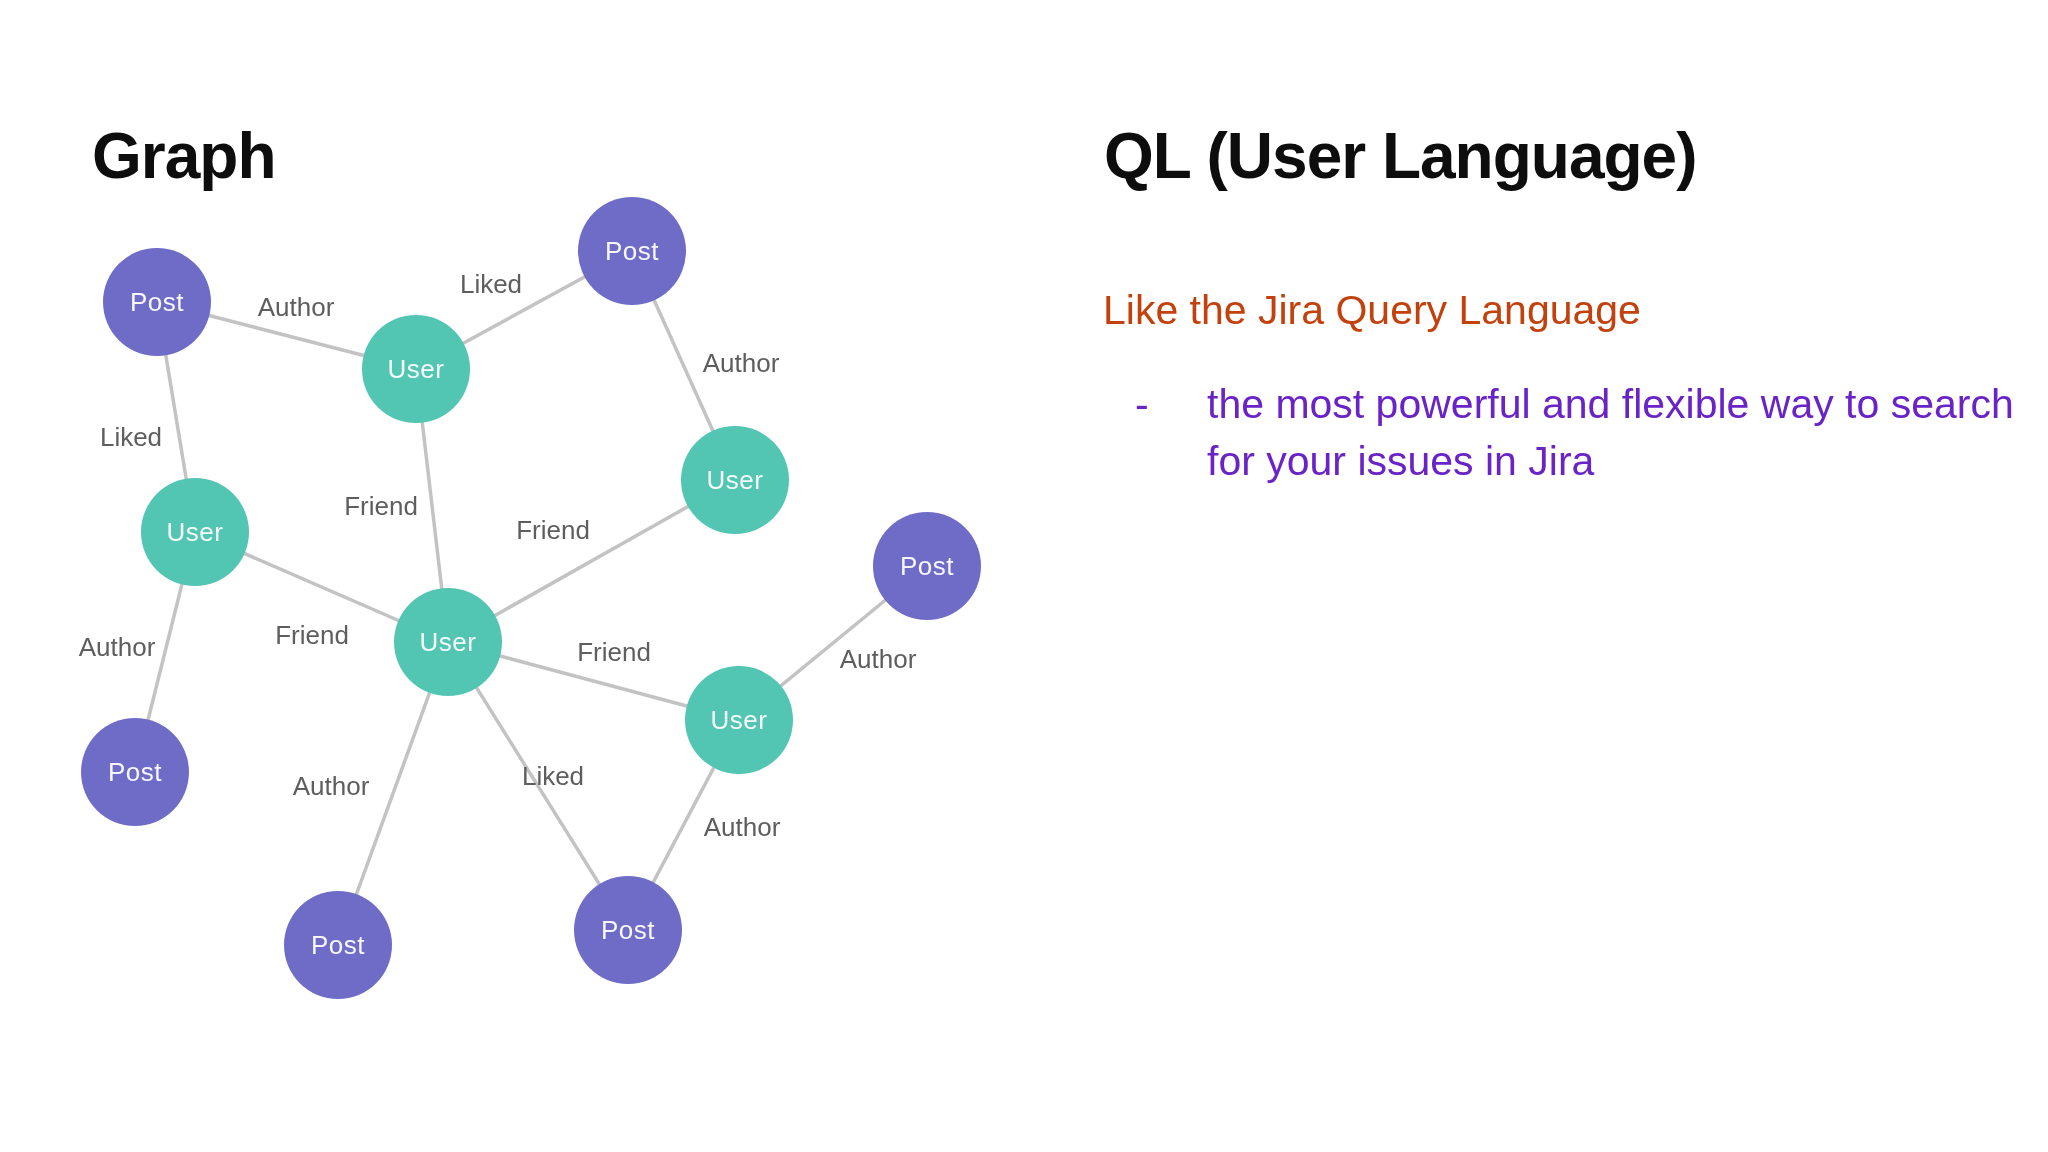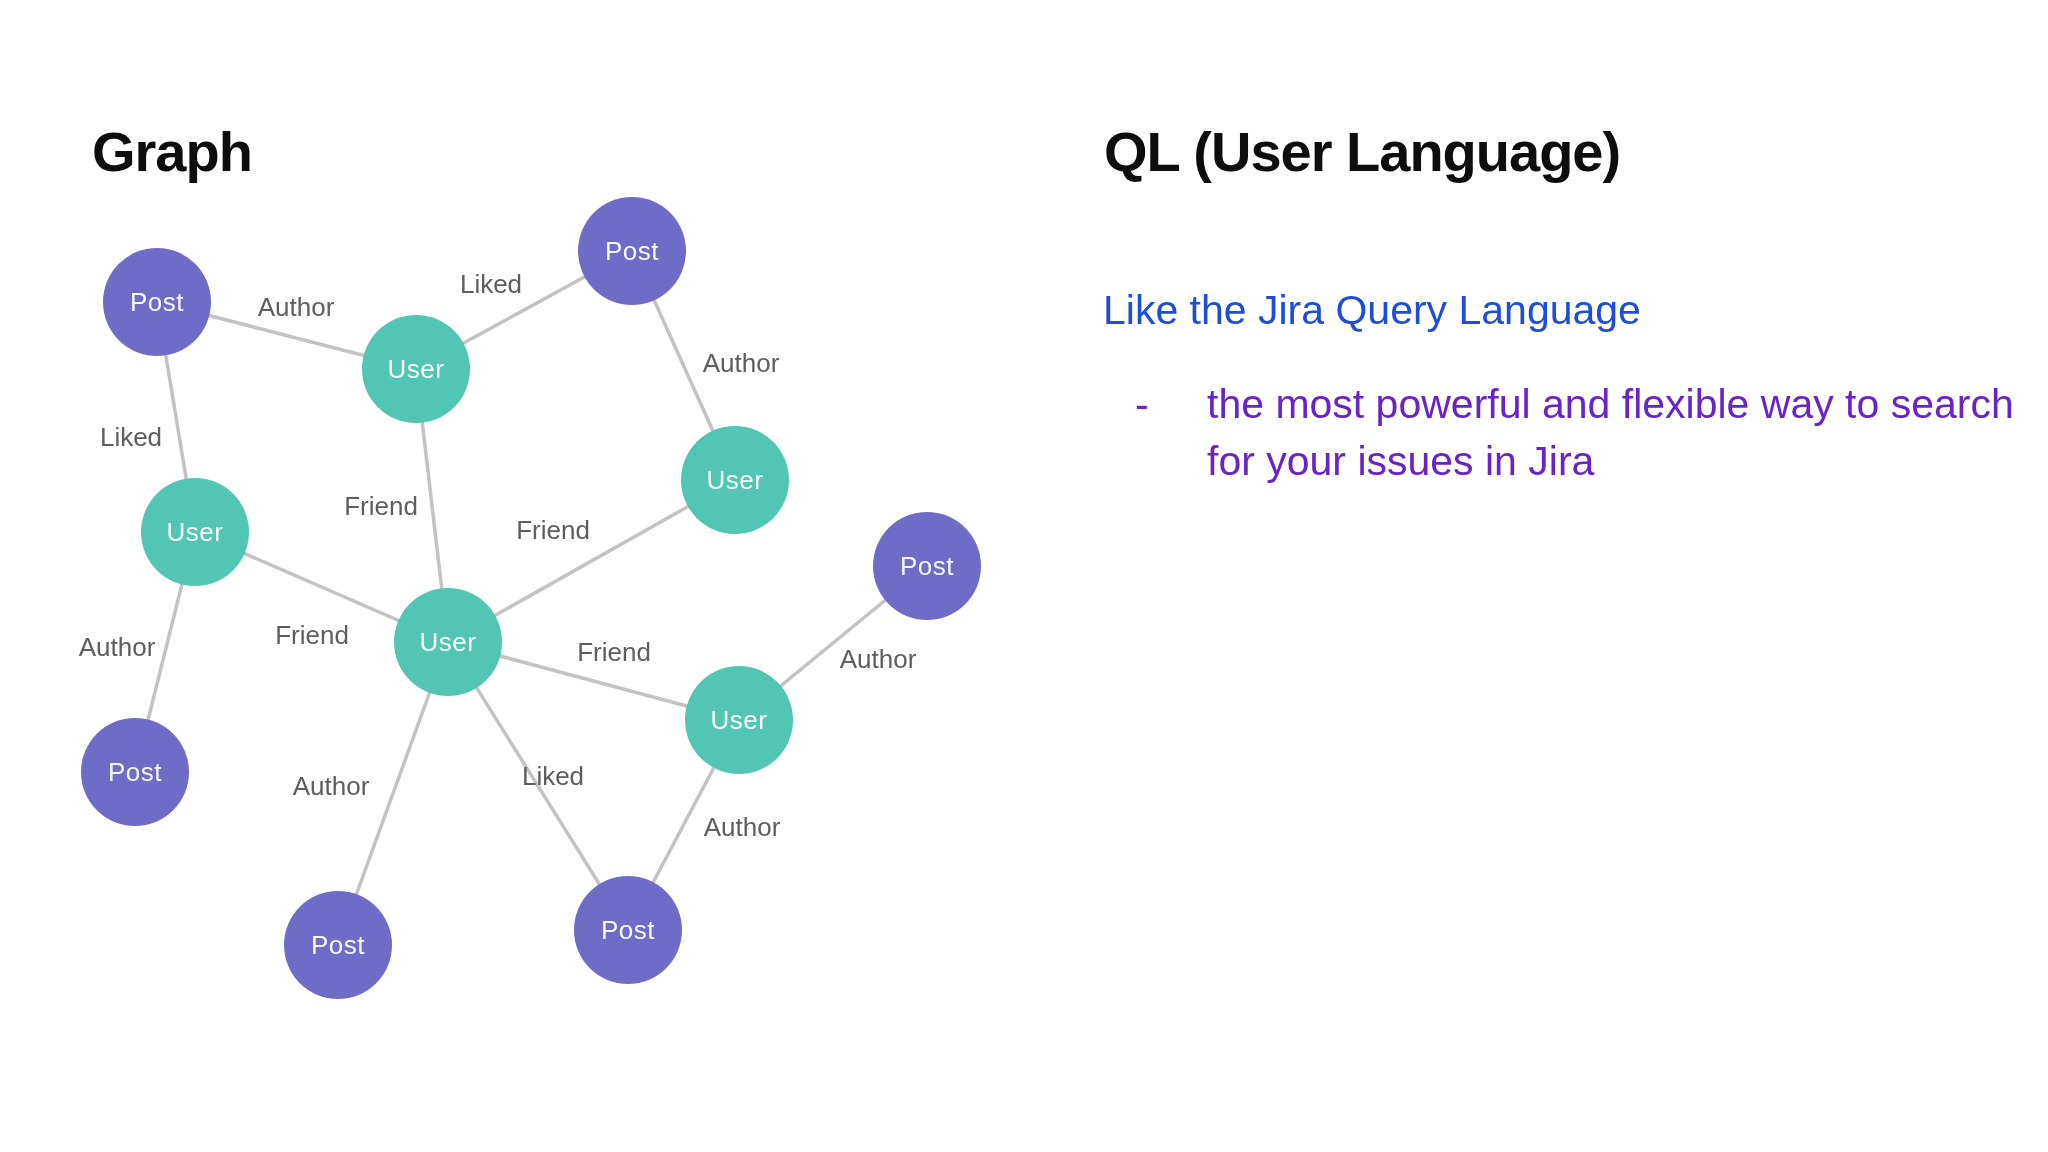"Graph" .slide-title { font-size: 56px -> 64px }
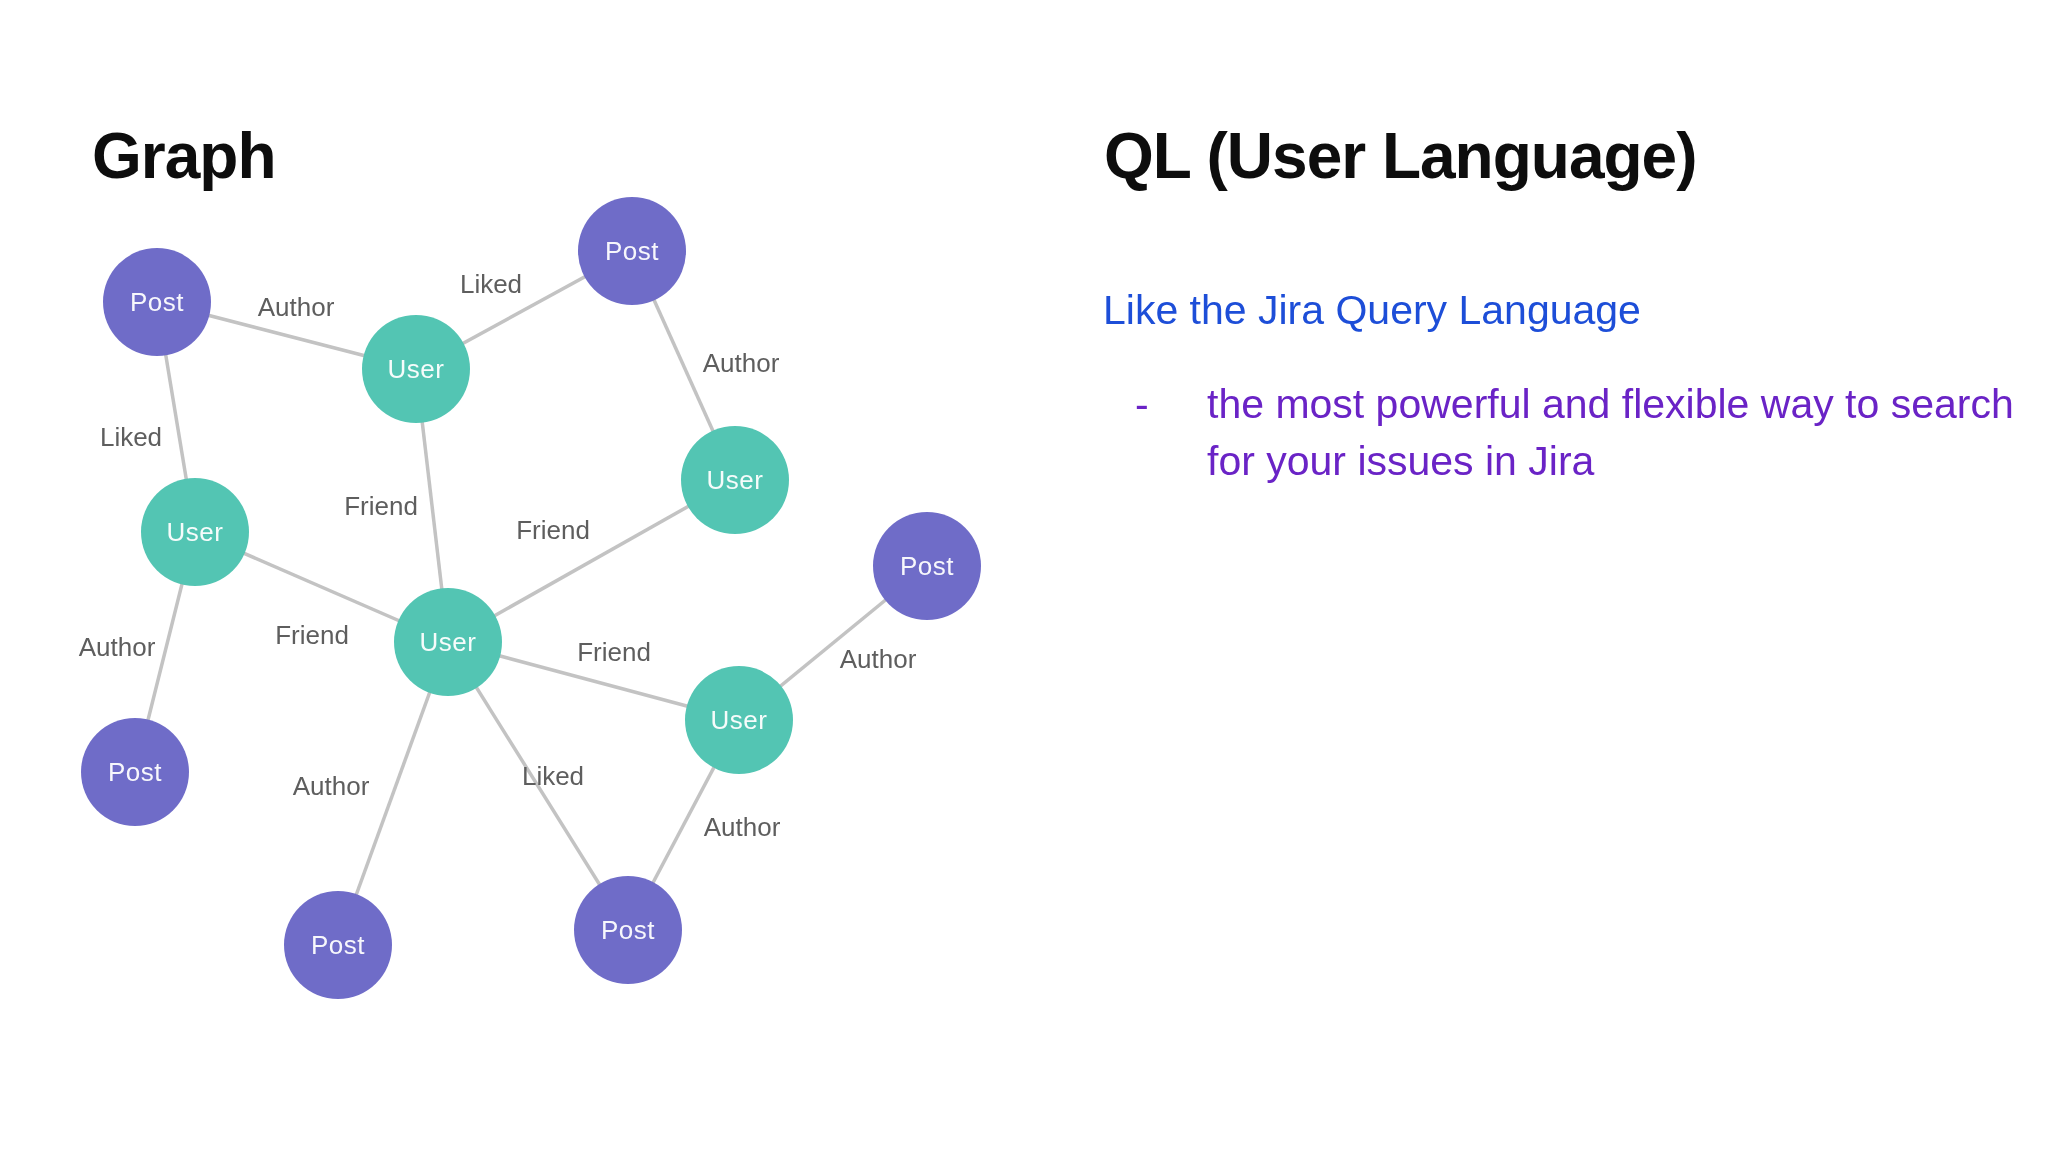"Like the Jira Query Language" div.purple-heading { color: #1d4ed8 -> #c2410c }
